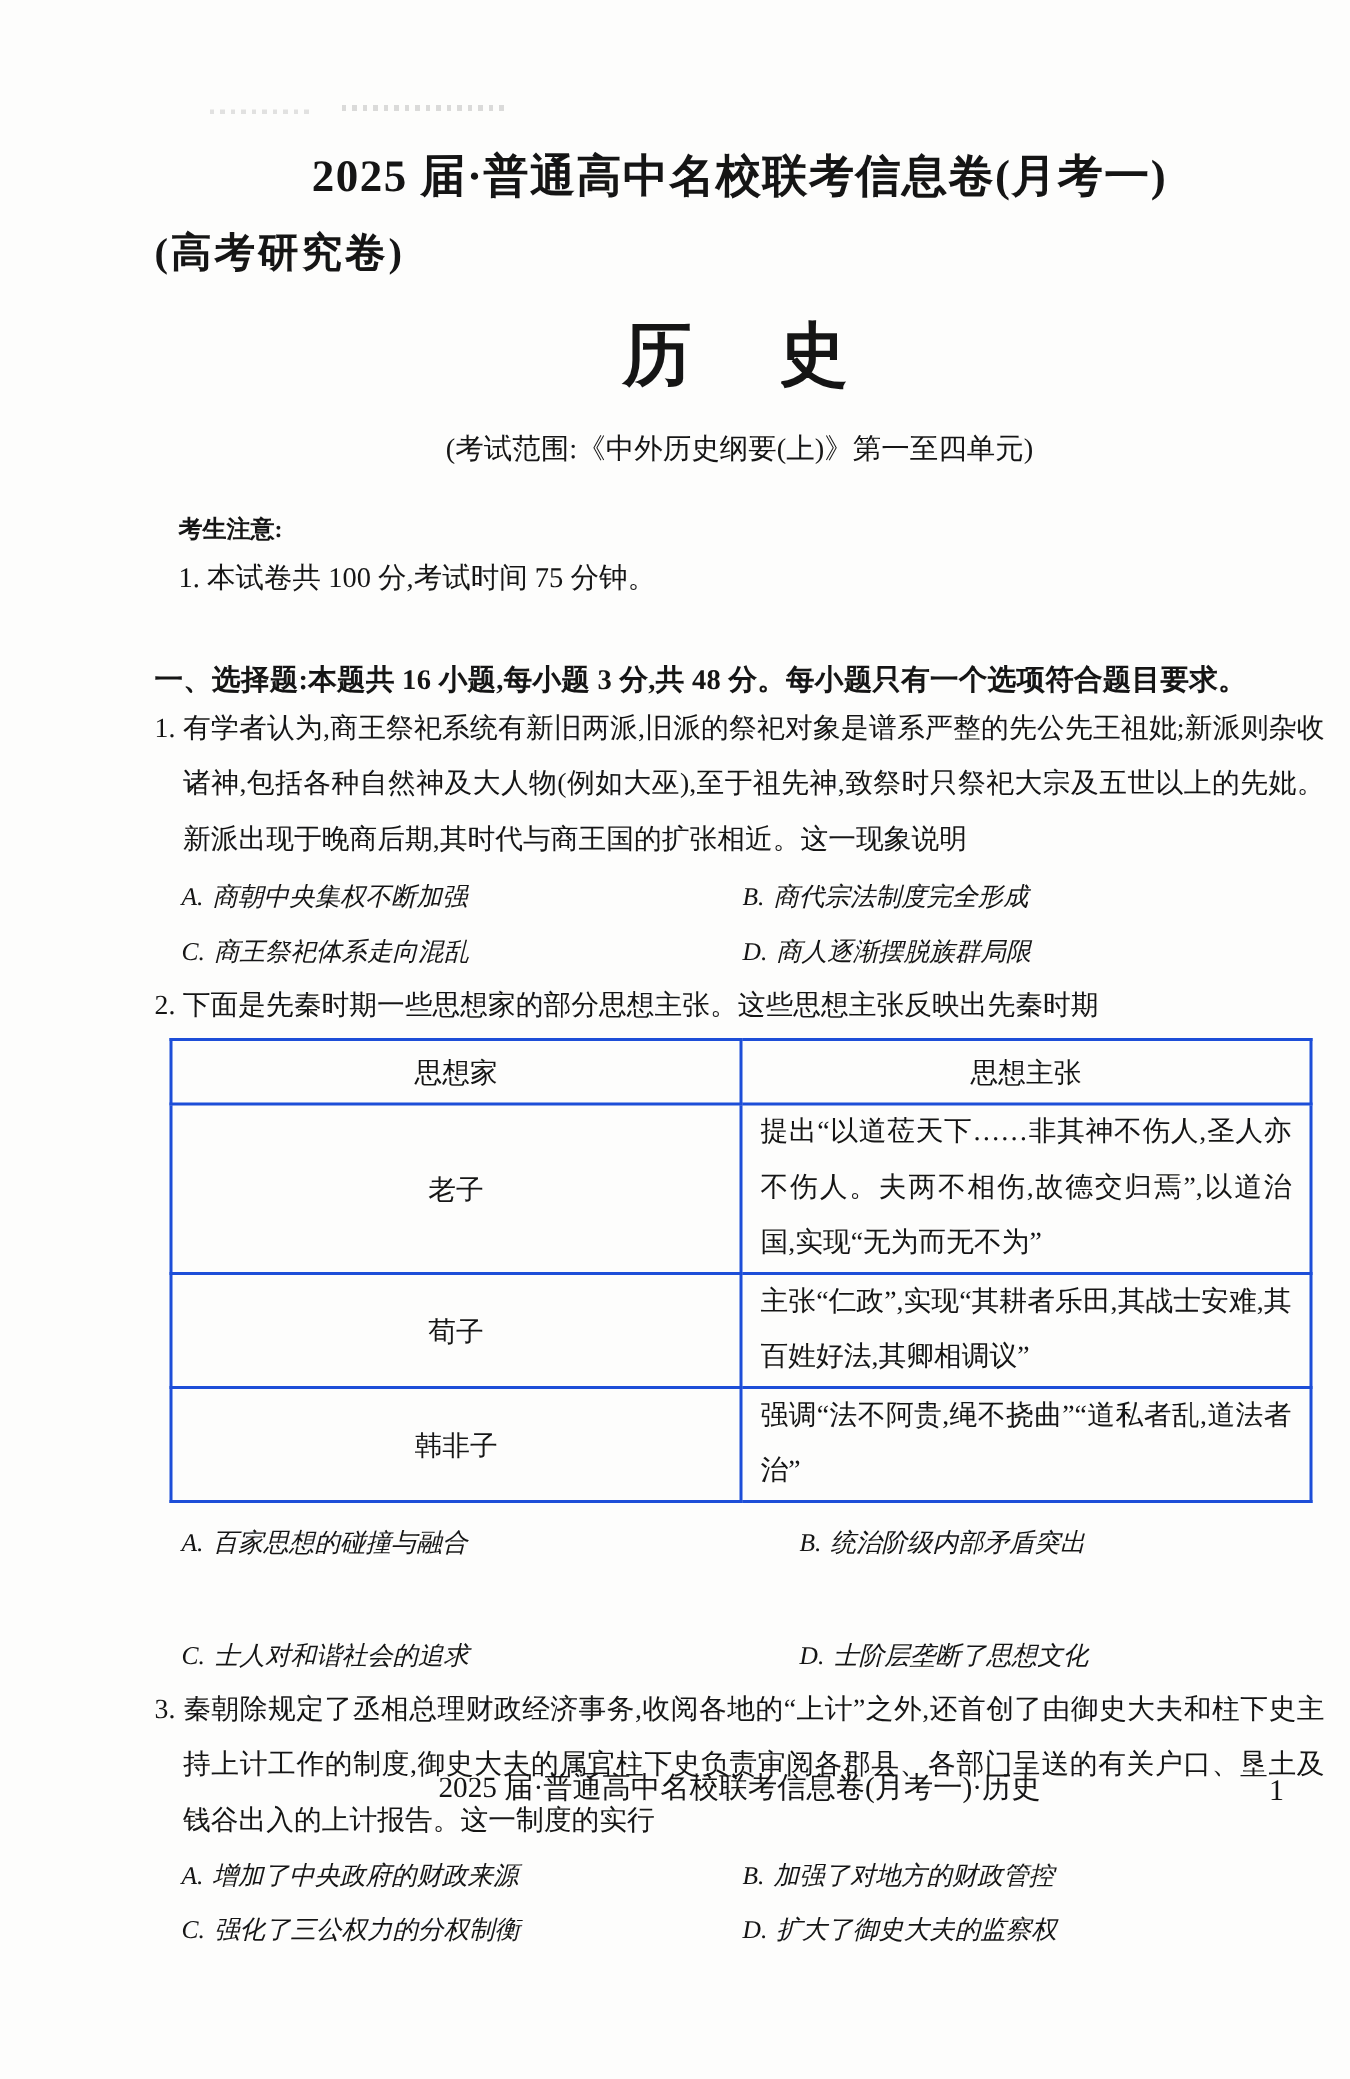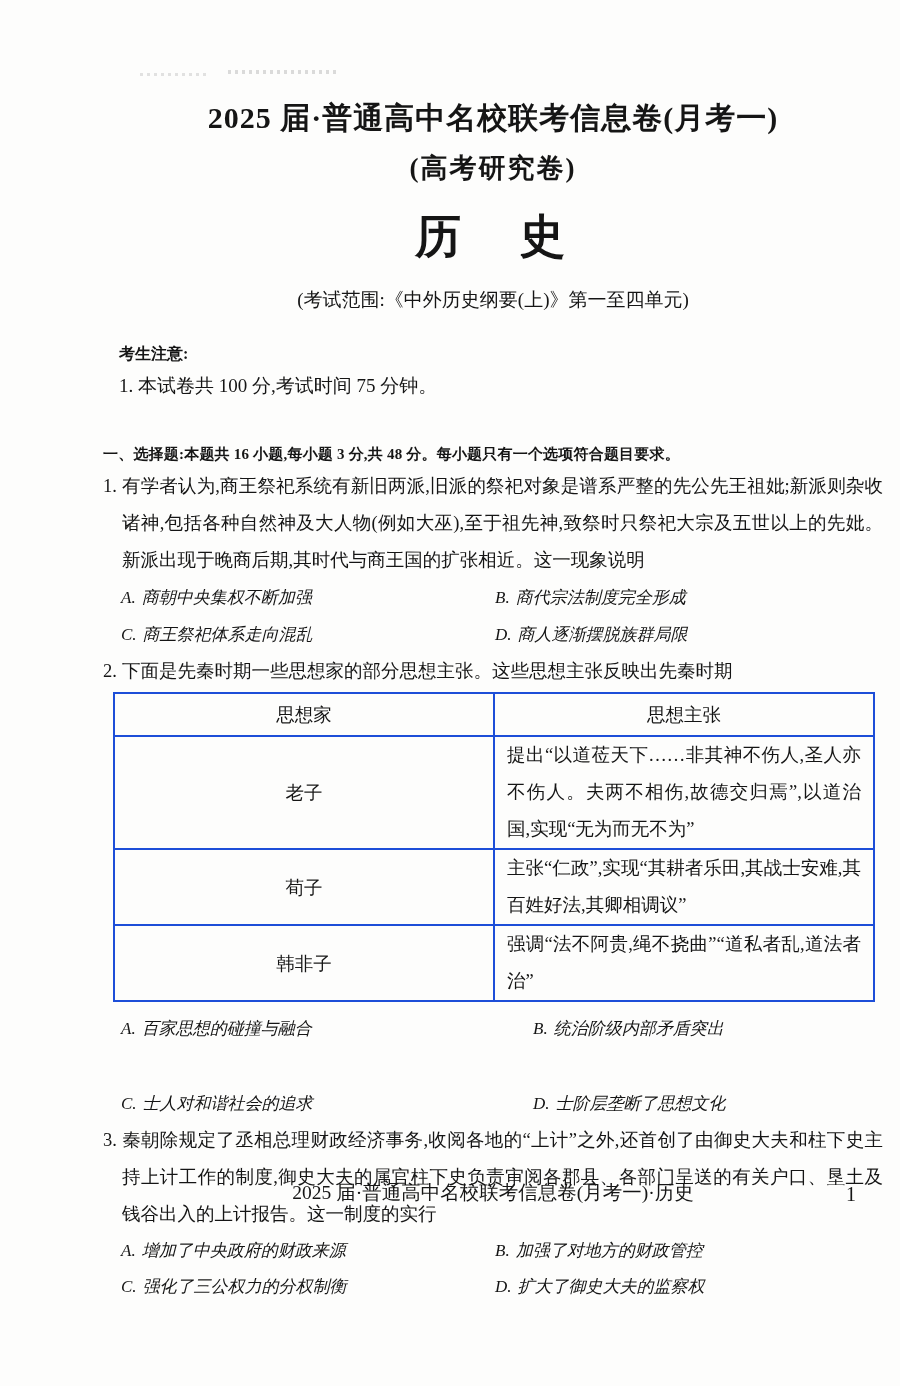"(高考研究卷)" .doc-subtitle { text-align: center -> left }
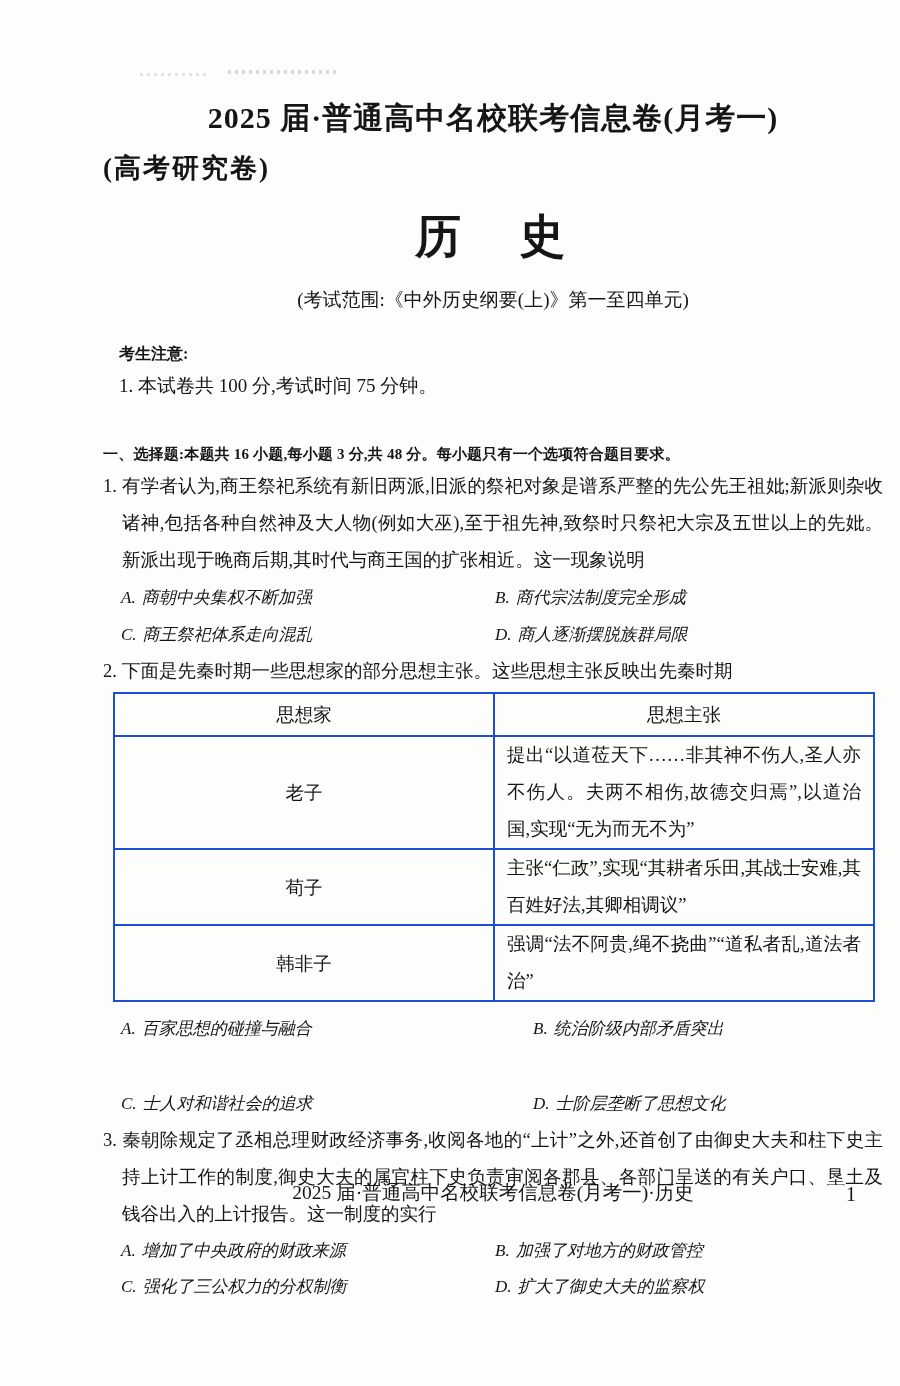"一、选择题:本题共 16 小题,每小题 3 分,共" .section-heading { font-size: 15px -> 19px }
